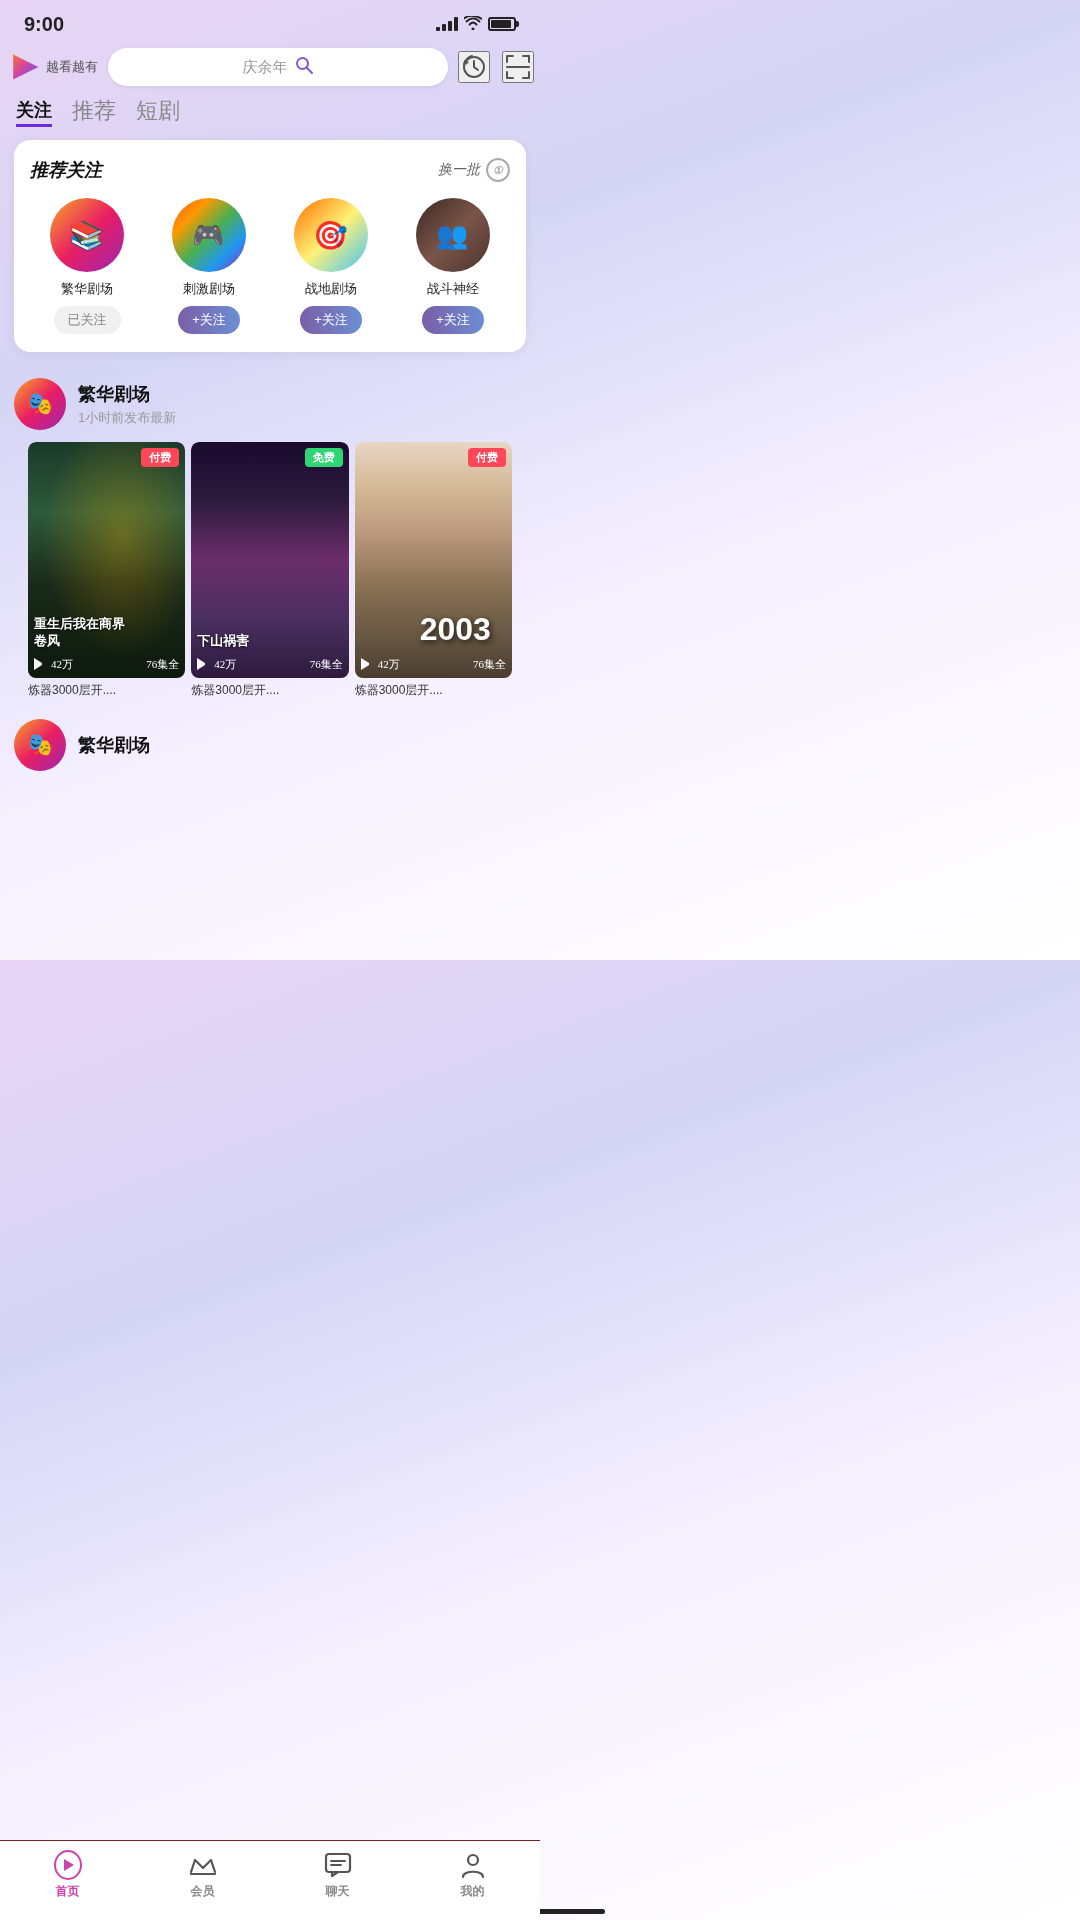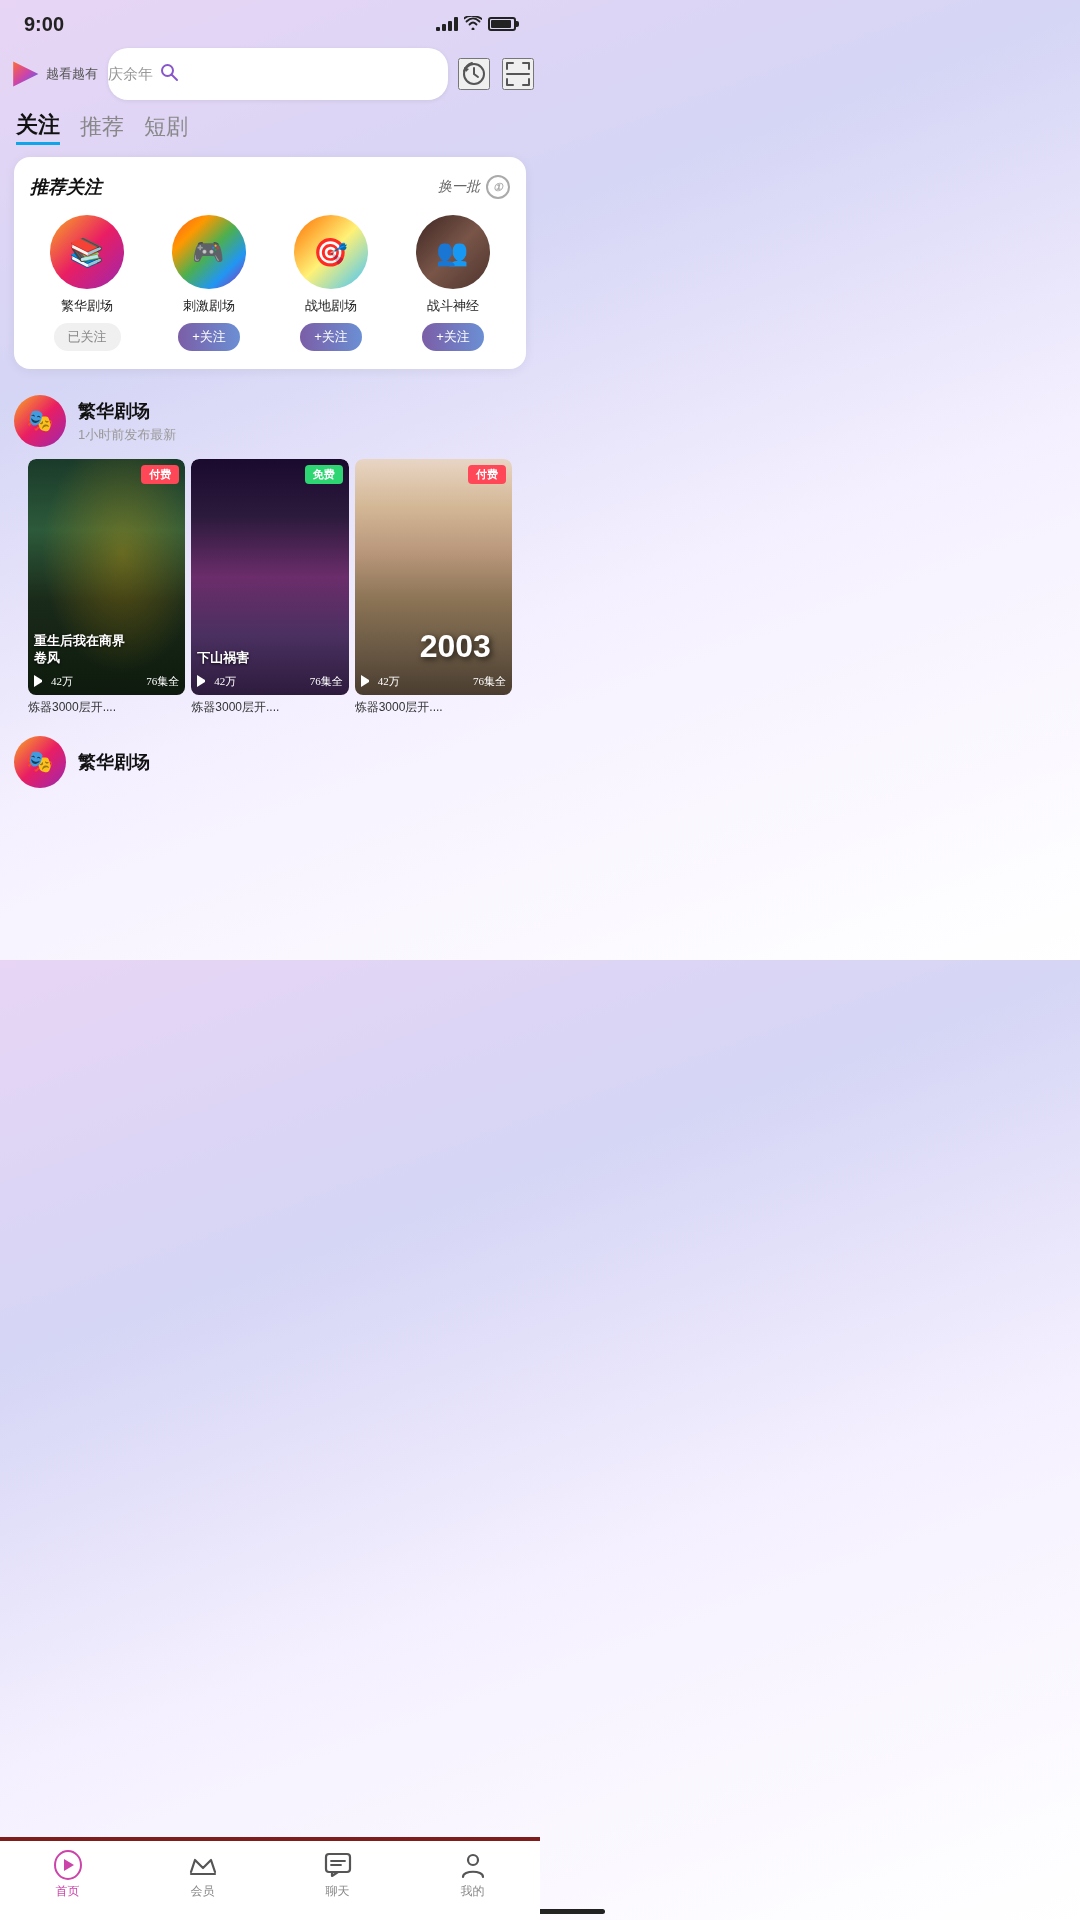"庆余年" .search-bar { height: 52px -> 38px; justify-content: none -> center }
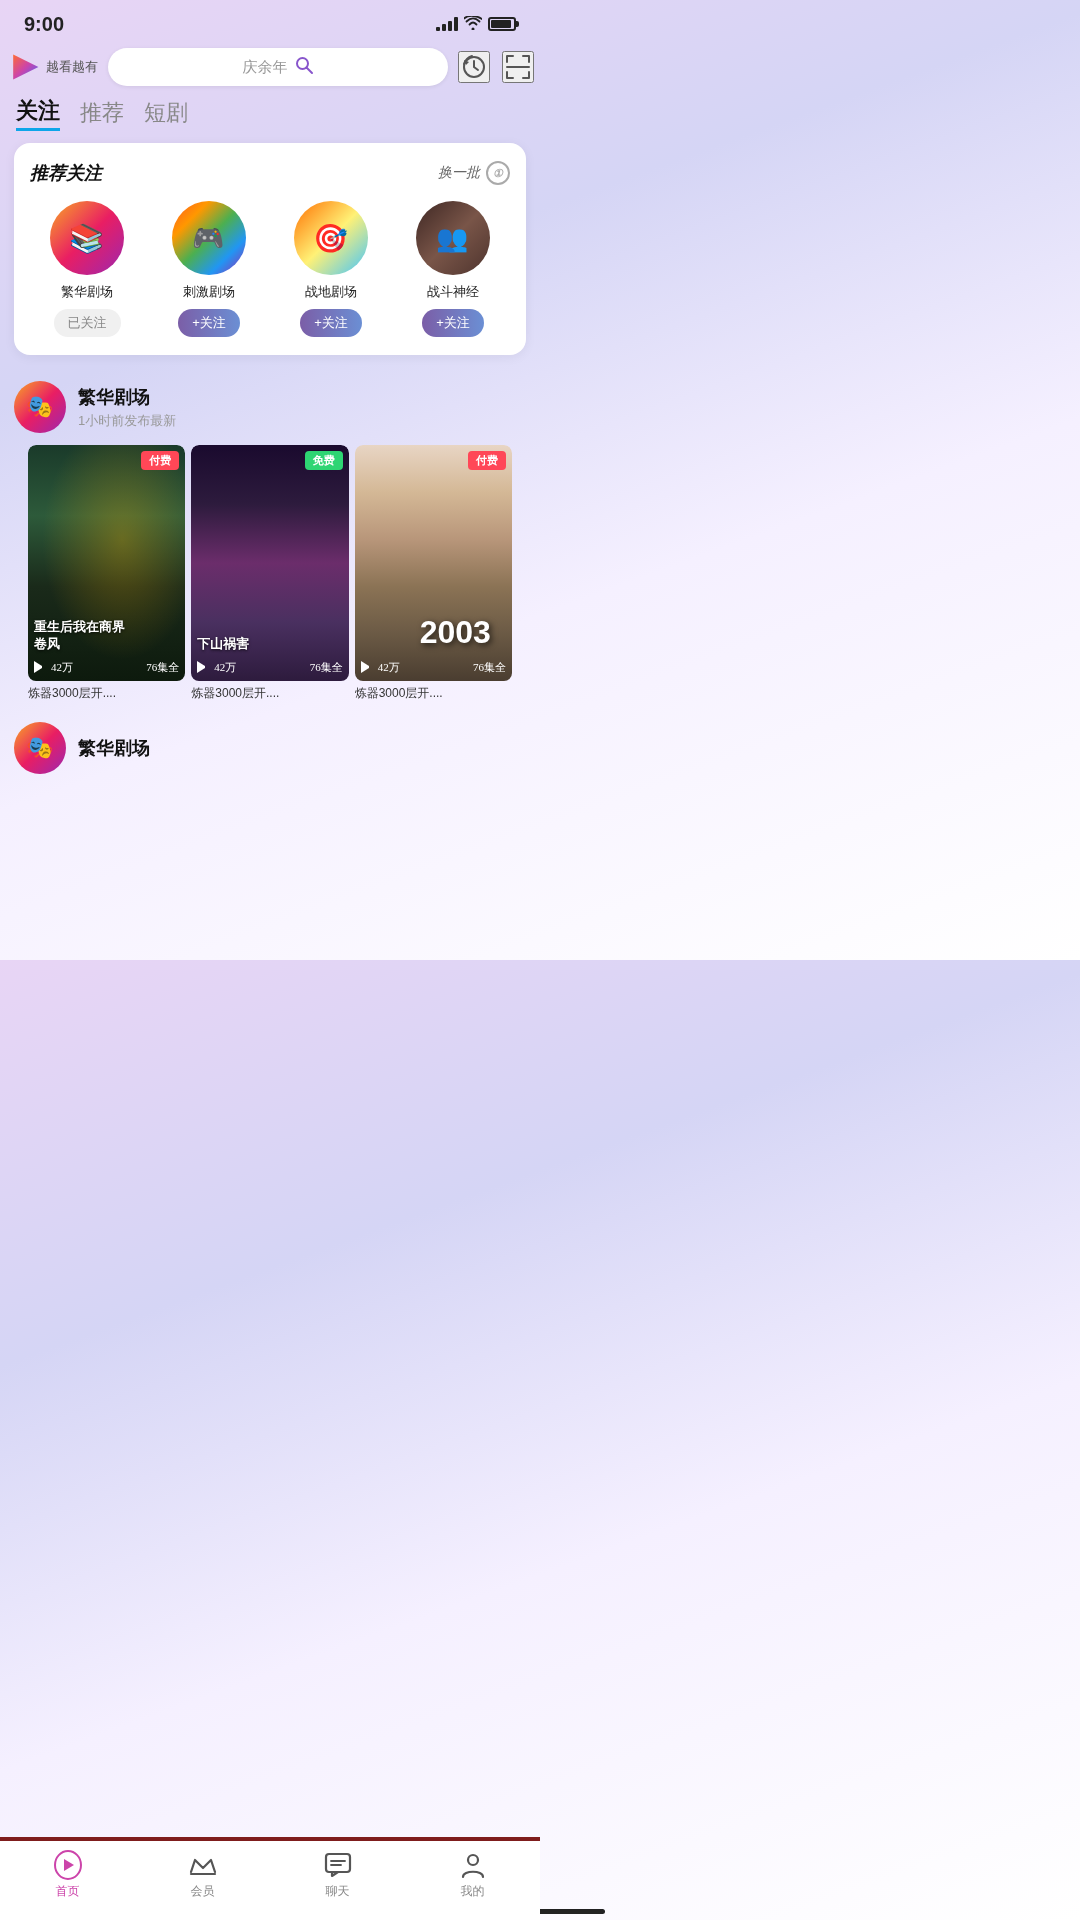"关注" .nav-tab.active { border-bottom: 3px solid #0ea5e9 -> 3px solid #6d28d9; font-size: 22px -> 18px }
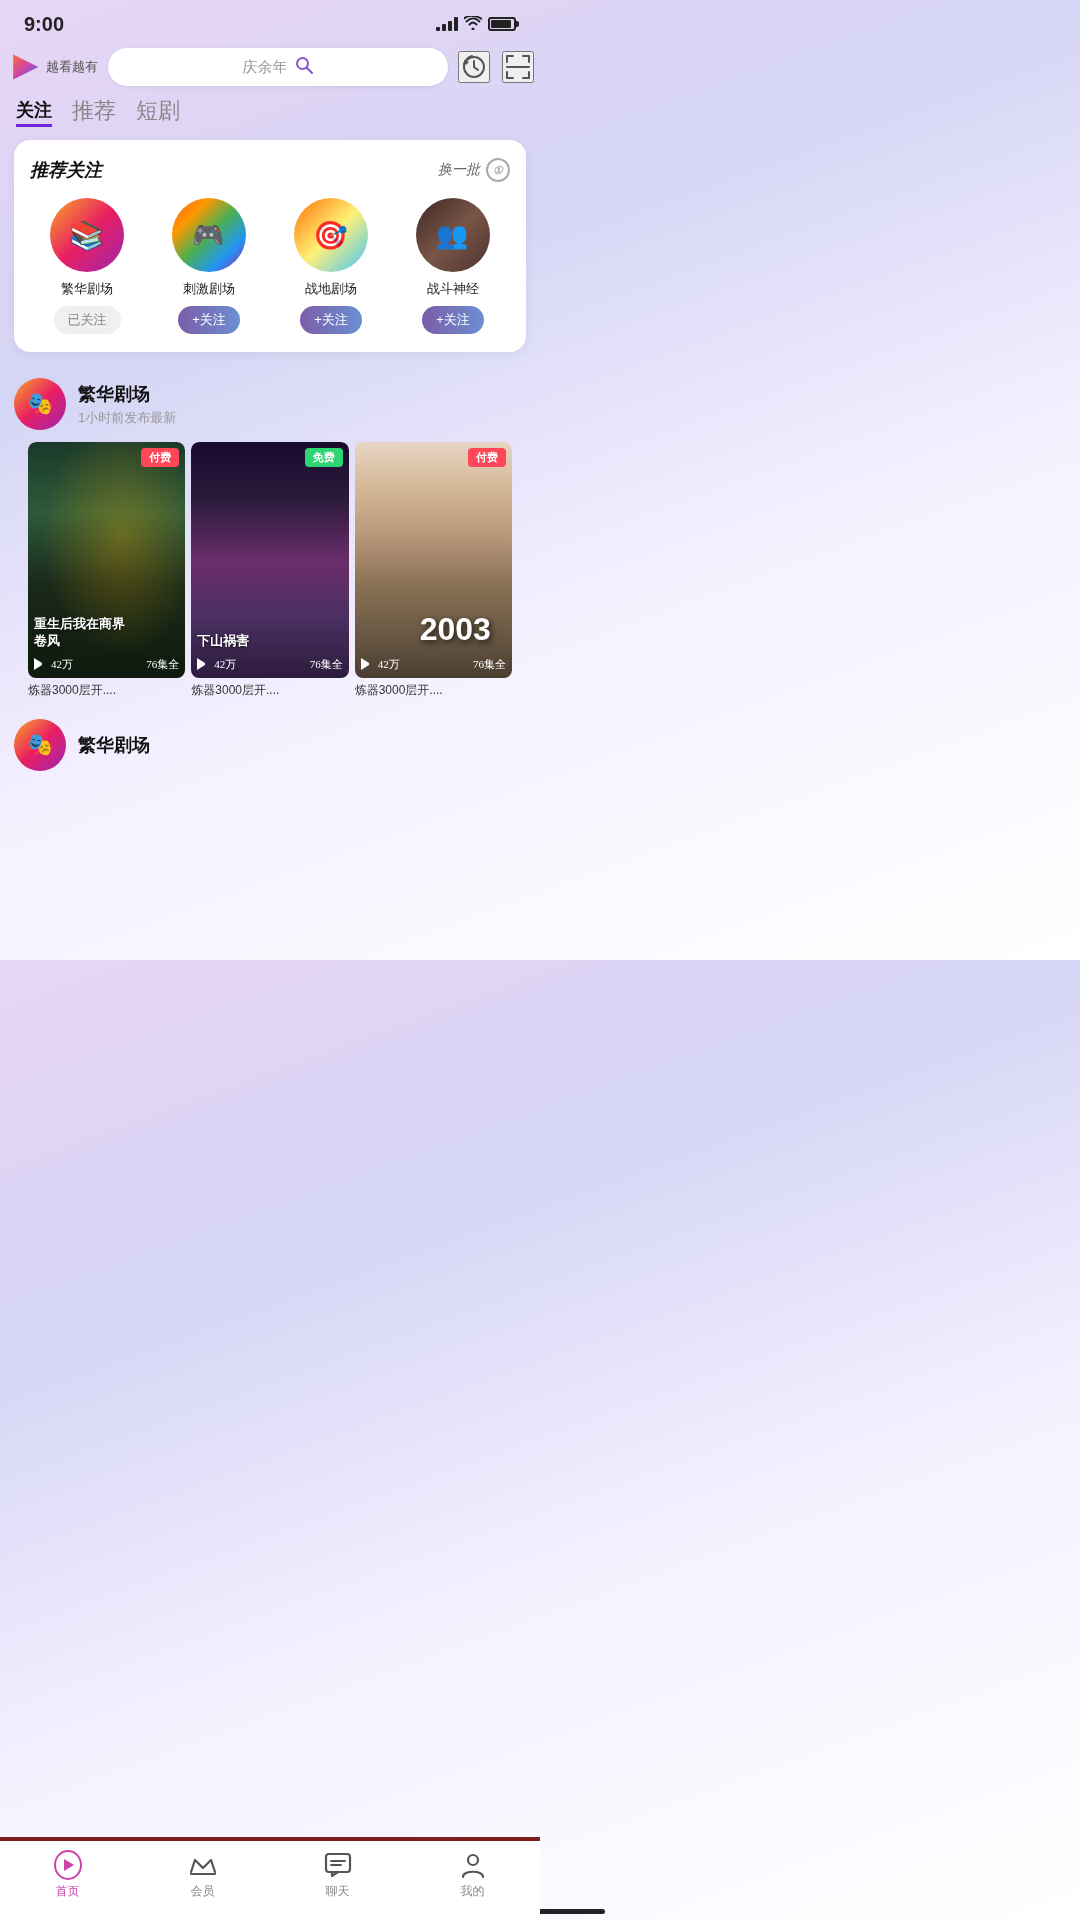"首页" .bottom-nav { border-top: 4px solid #7f1d1d -> 1px solid #7f1d1d; font-weight: none -> bold }
